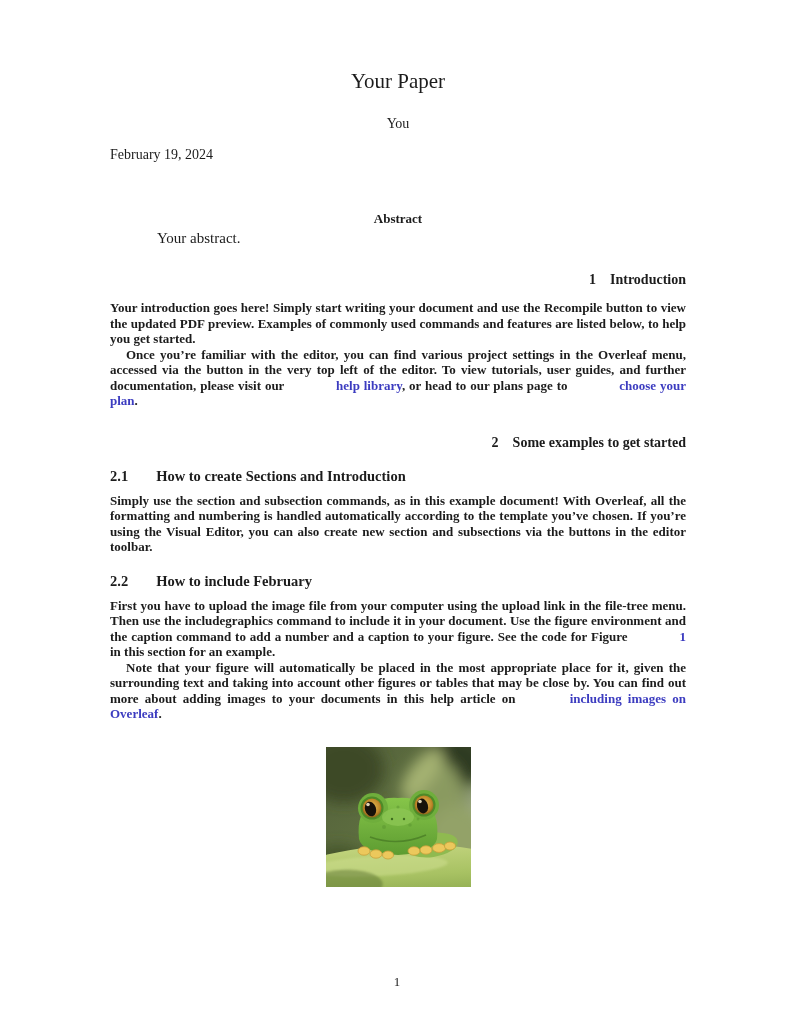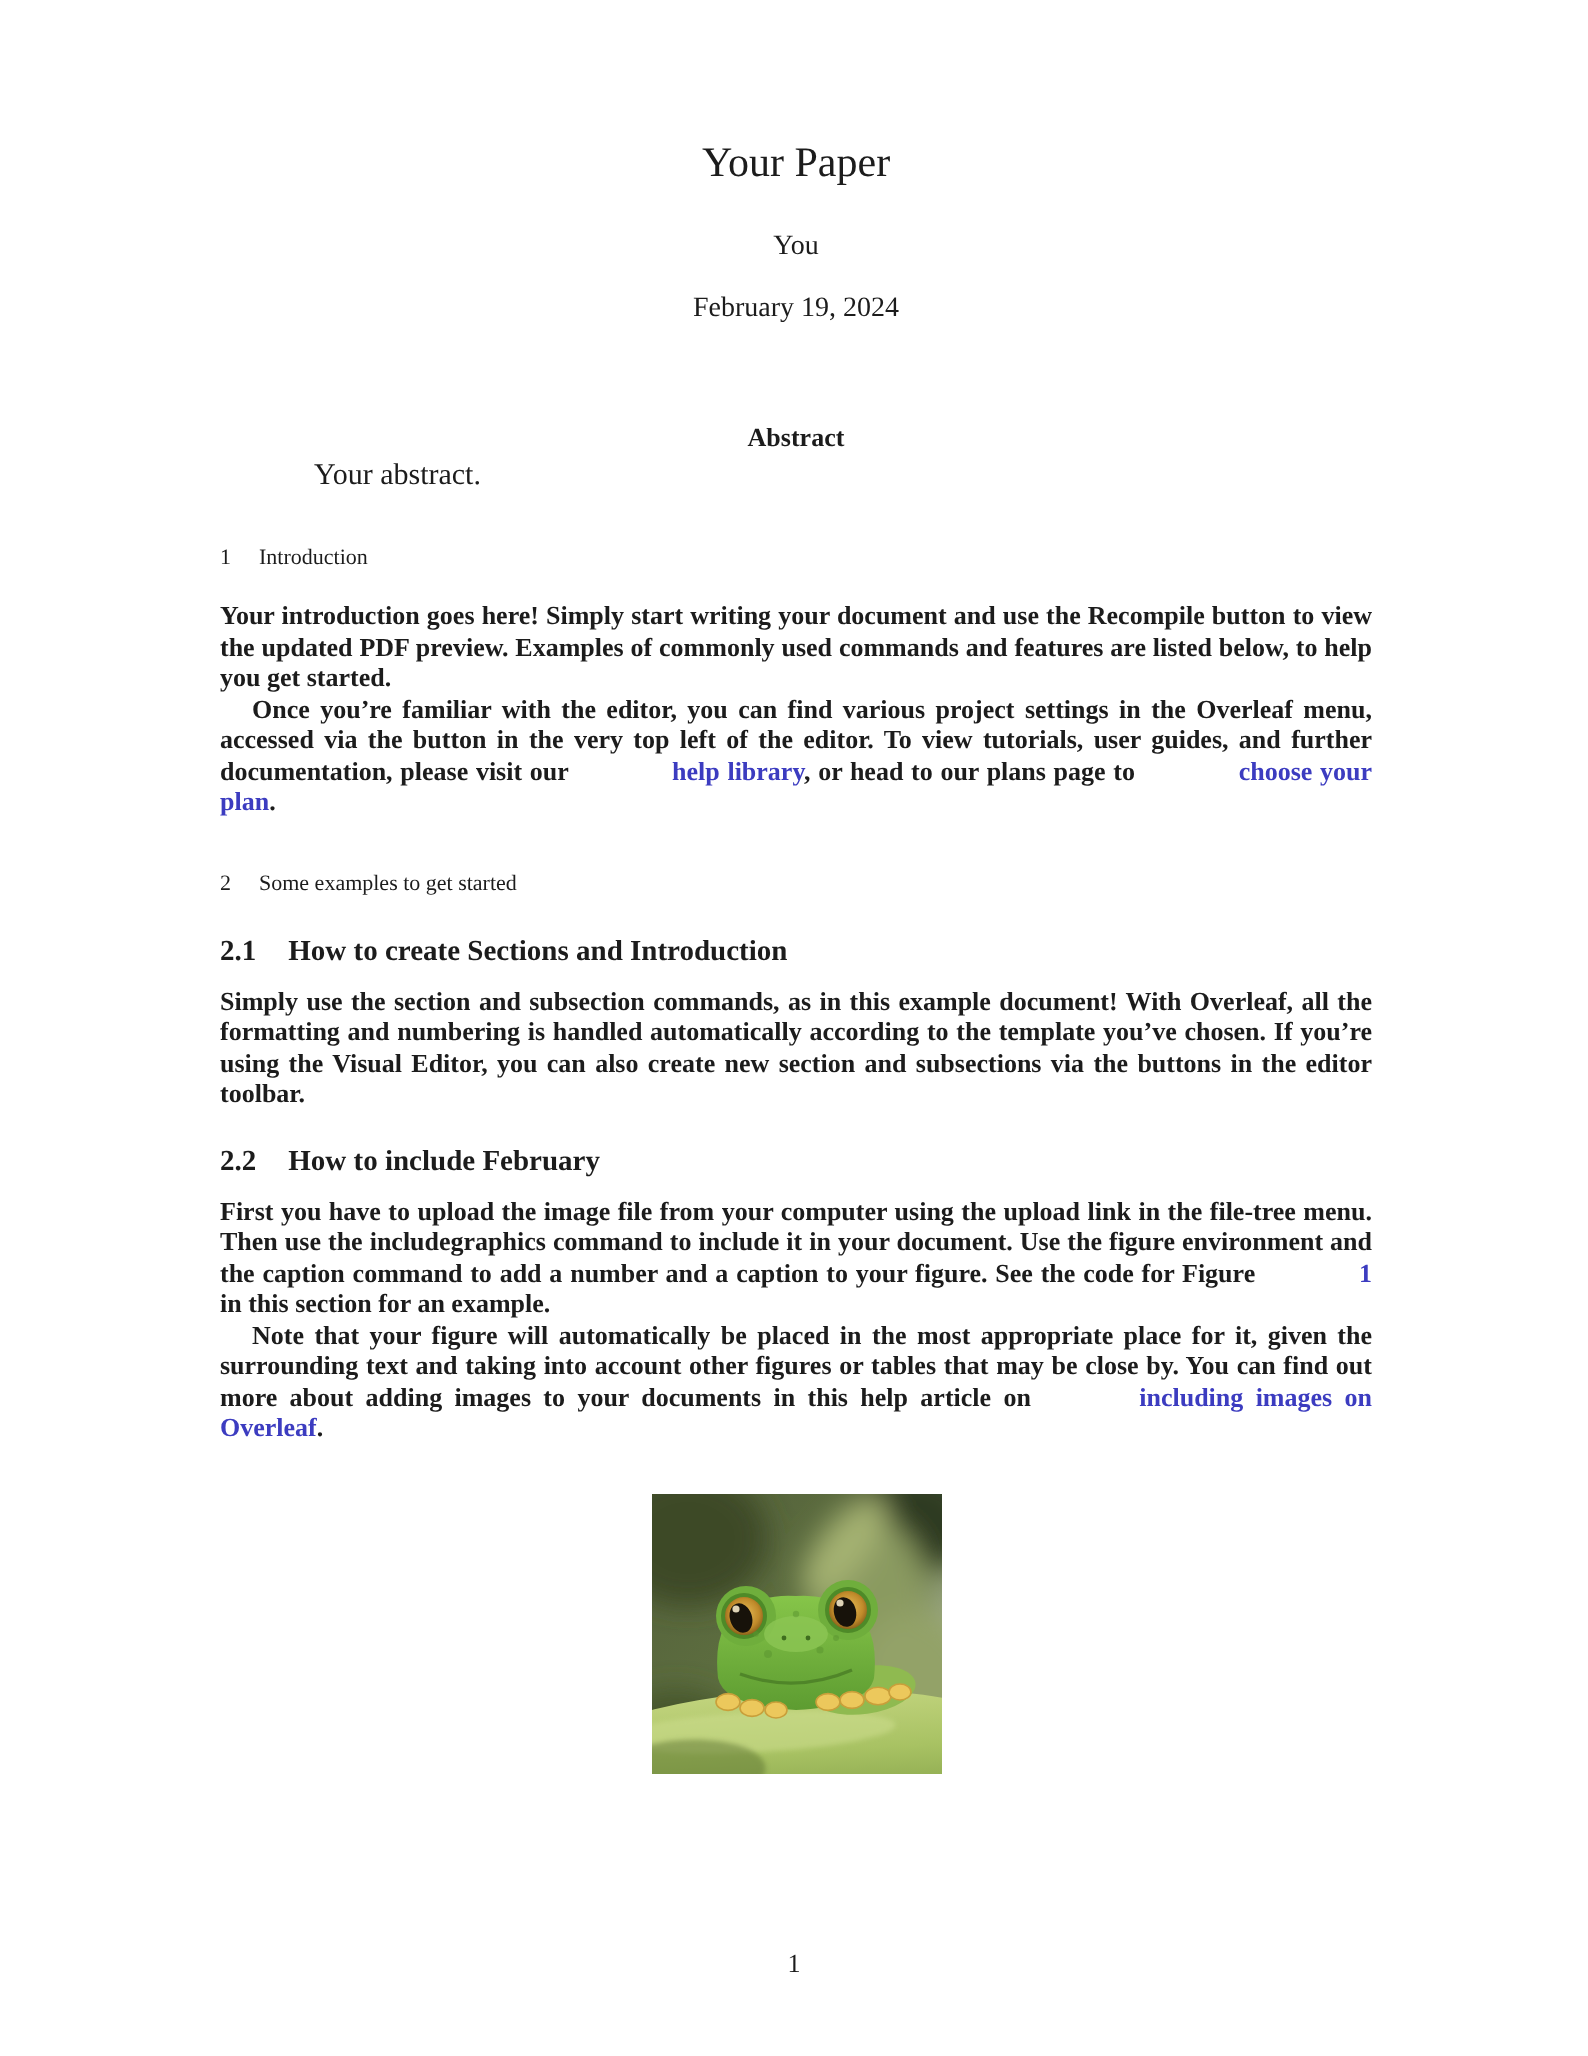"February 19, 2024" .date { text-align: center -> left }
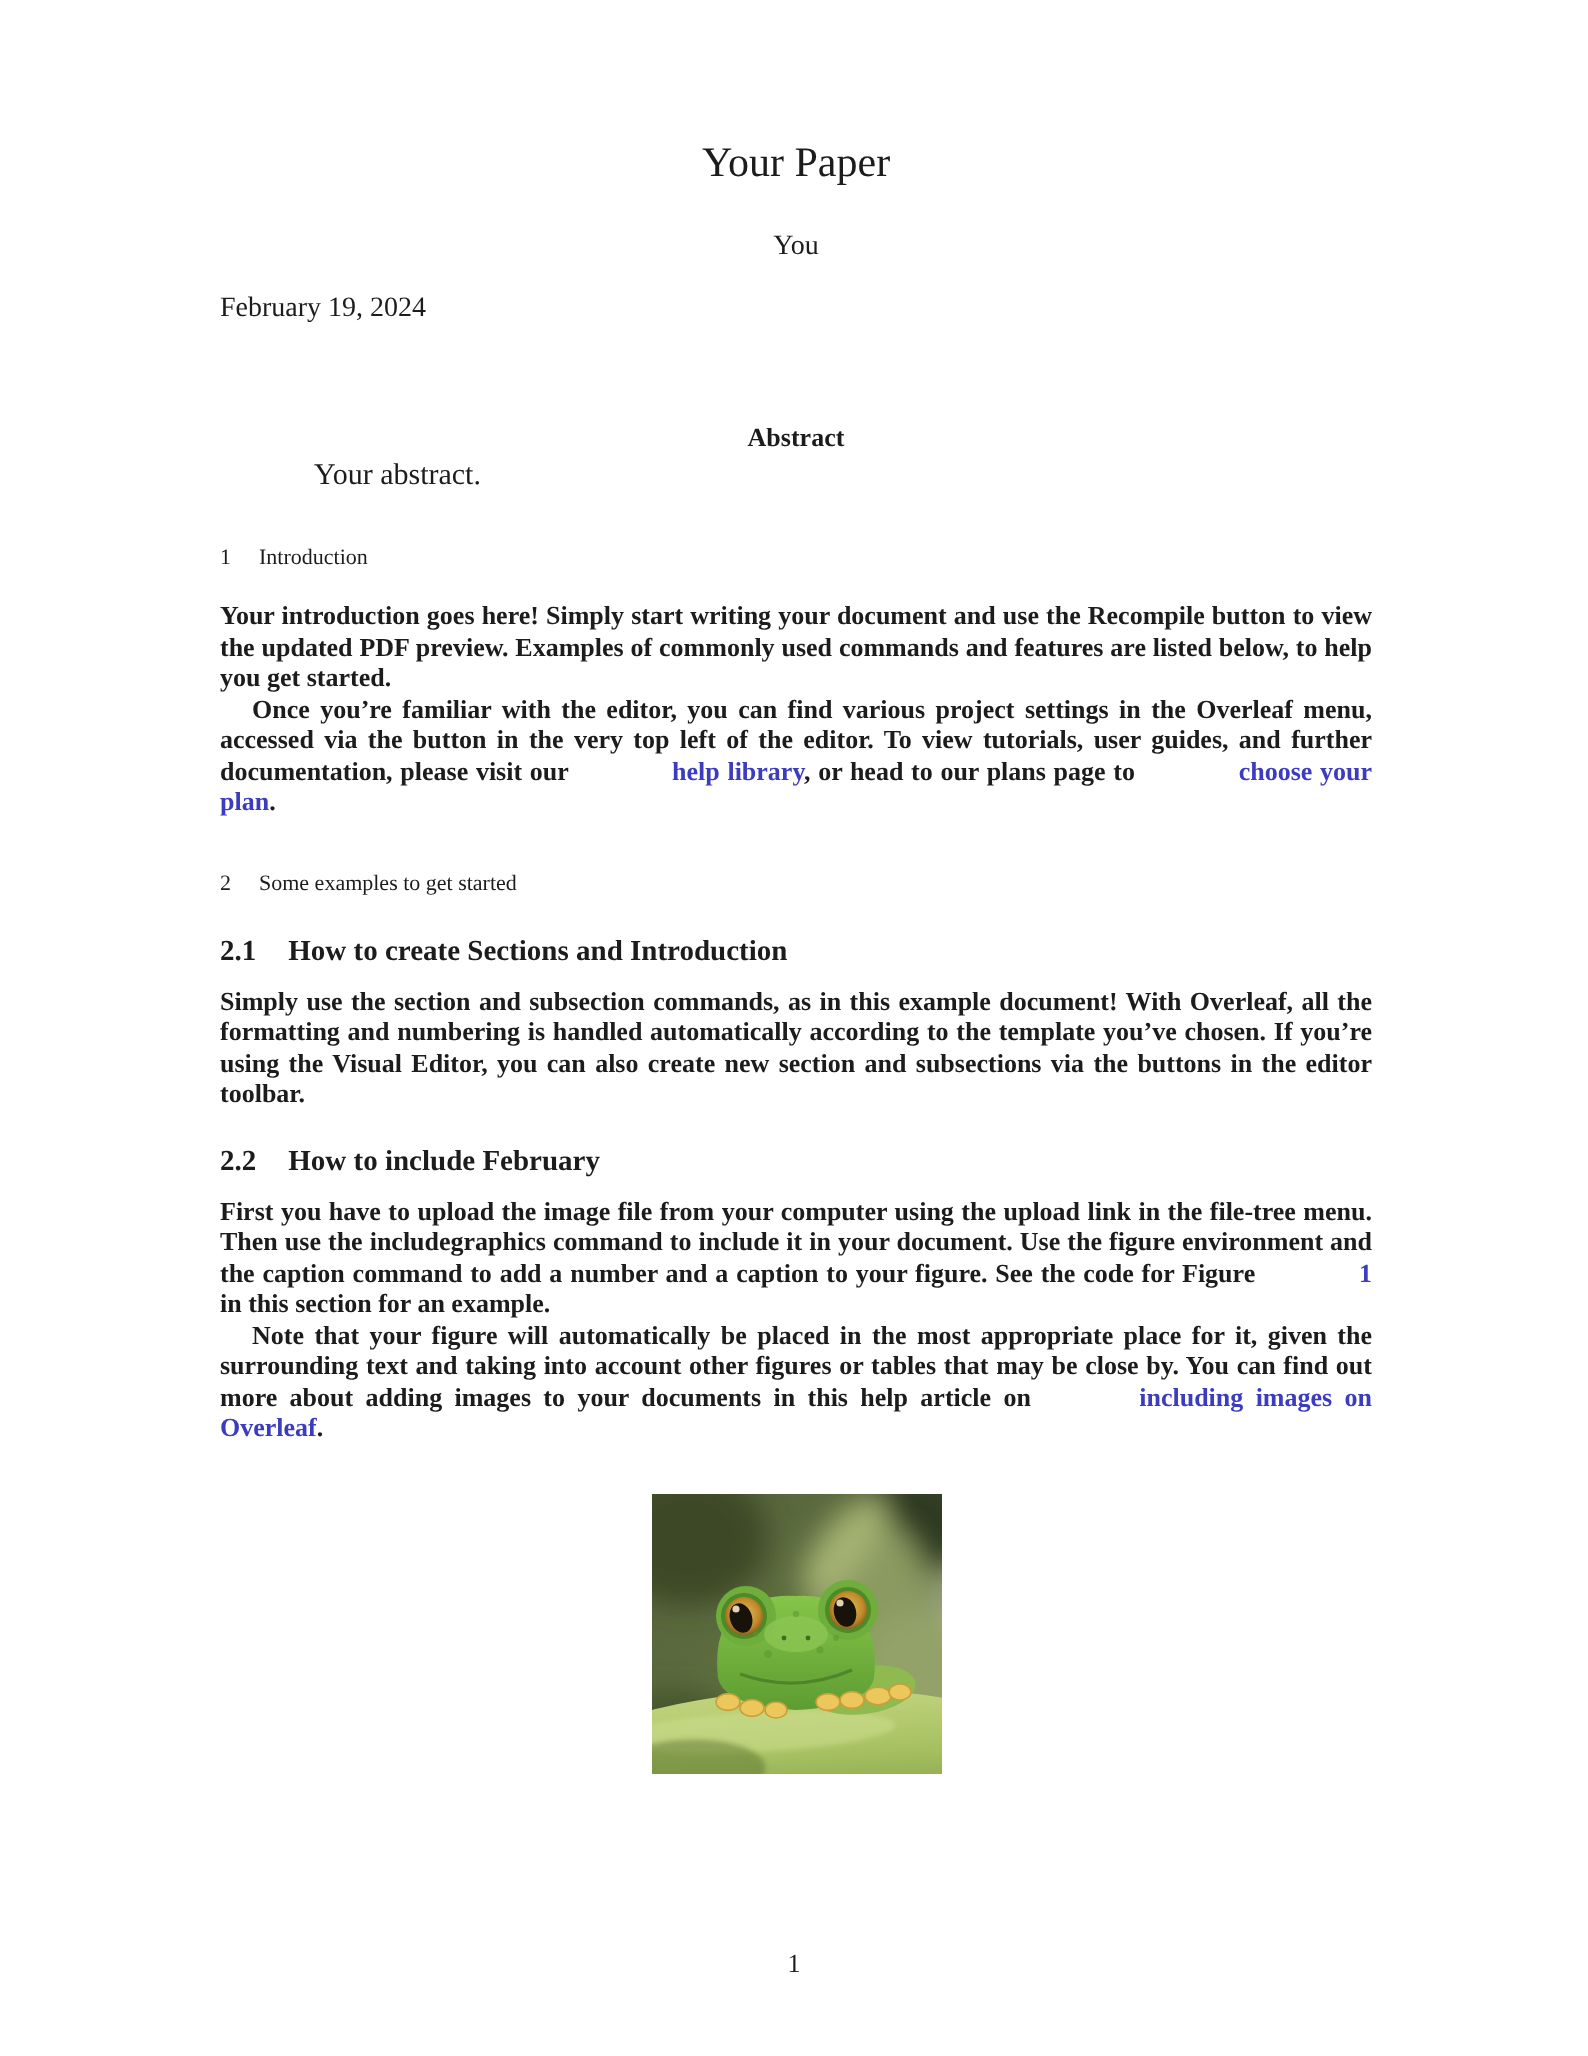"1 Introduction" h1.sec { font-size: 11px -> 14px; font-weight: normal -> bold; text-align: none -> right }
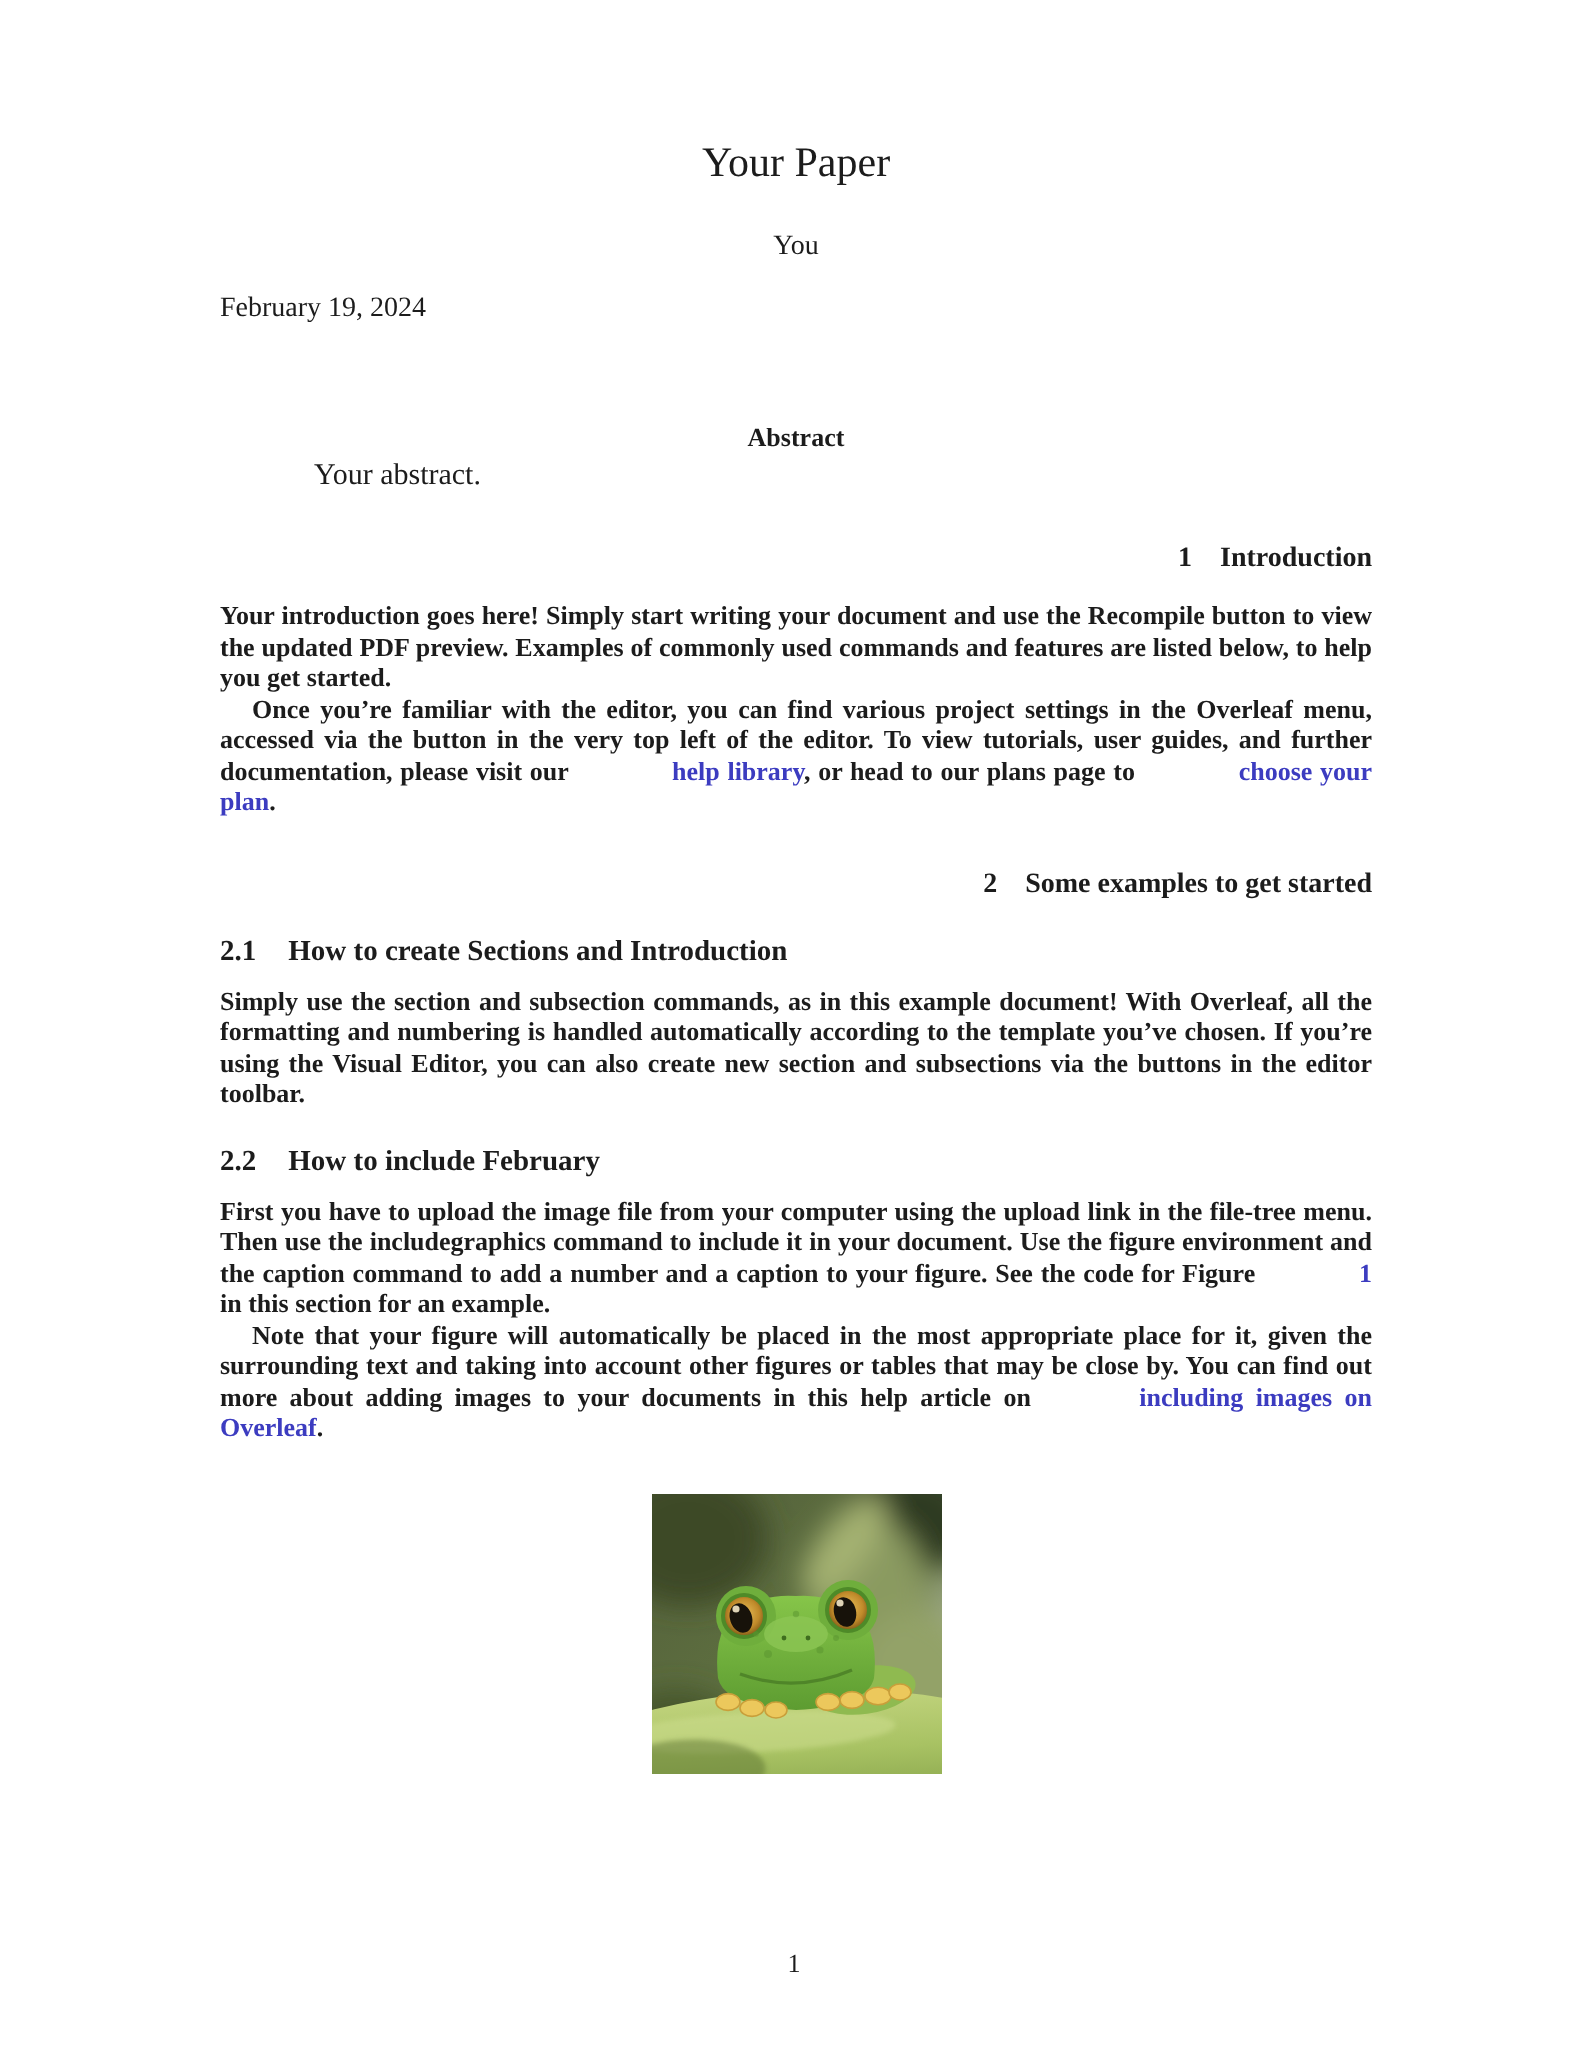"2.1" h2.subsec .sec-num { margin-right: 16px -> 28px }
